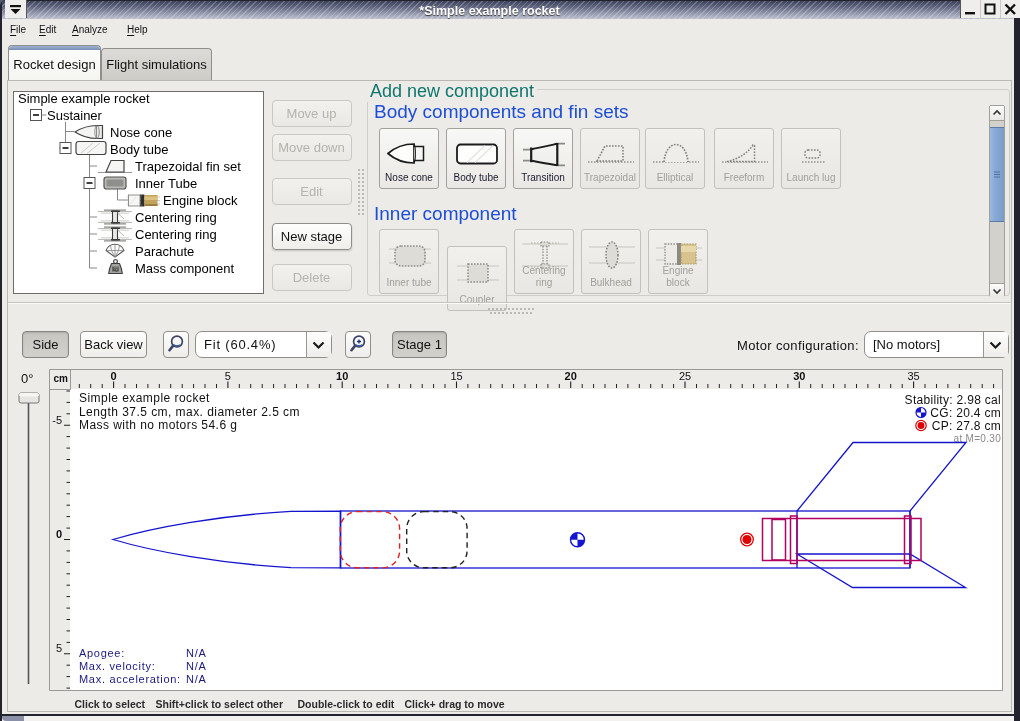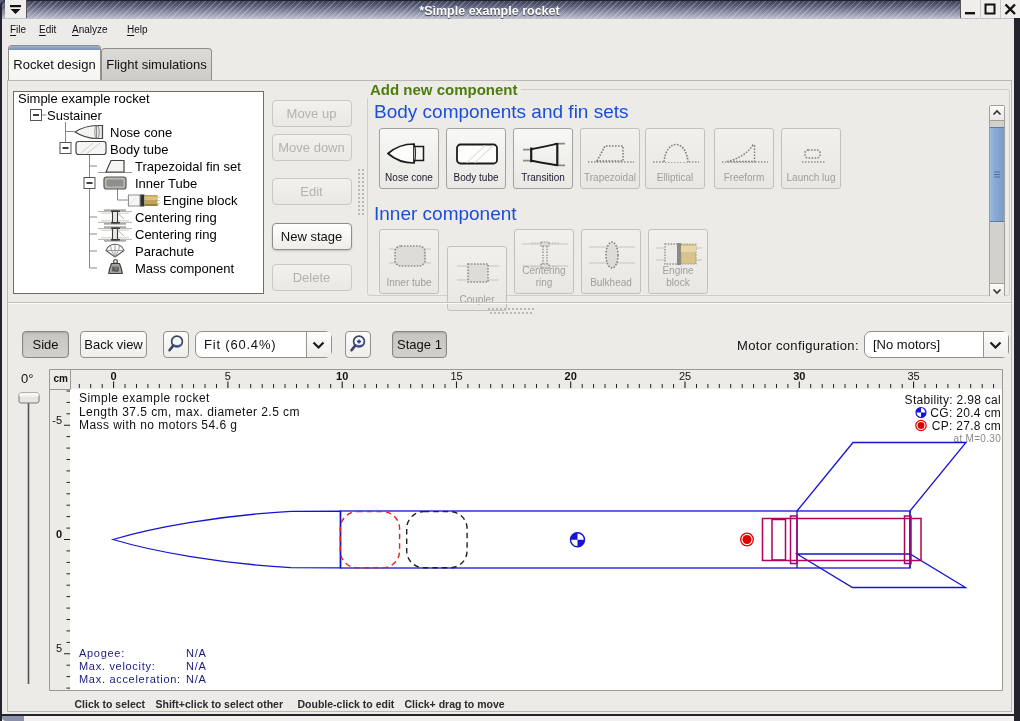"Add new component" #addtitle { color: #4d7c0f -> #0f766e; font-size: 15px -> 18px; font-weight: bold -> normal }
